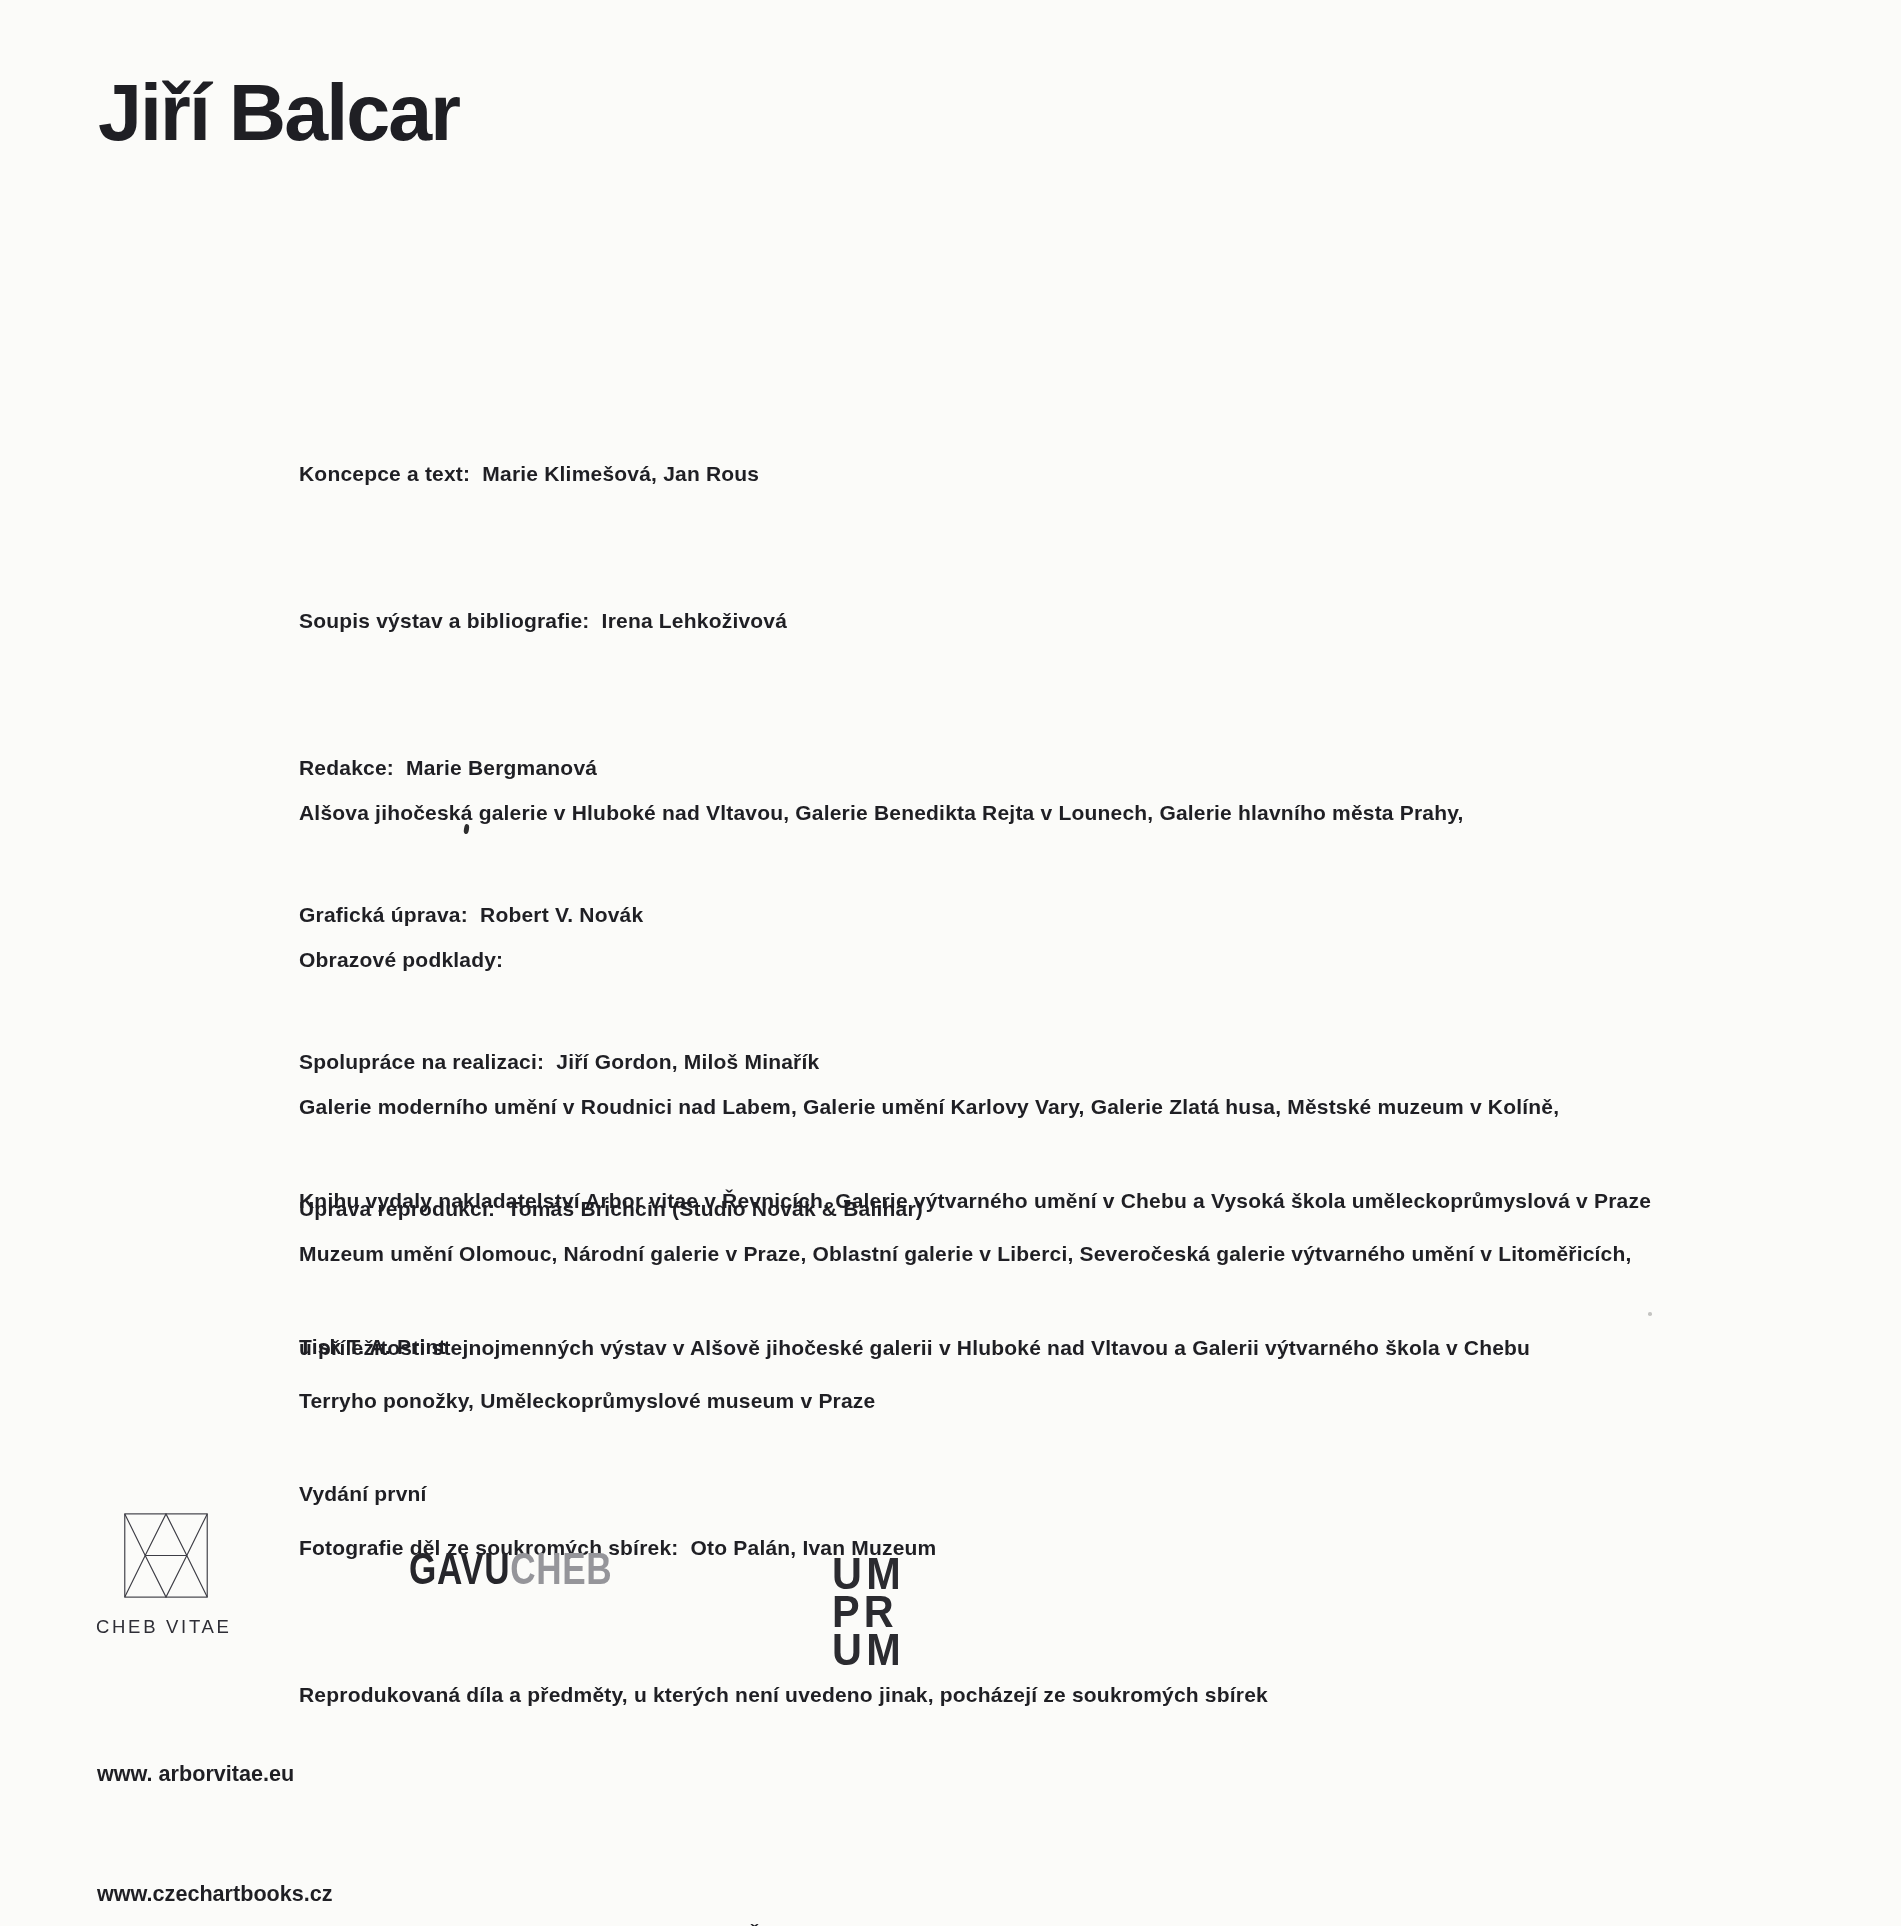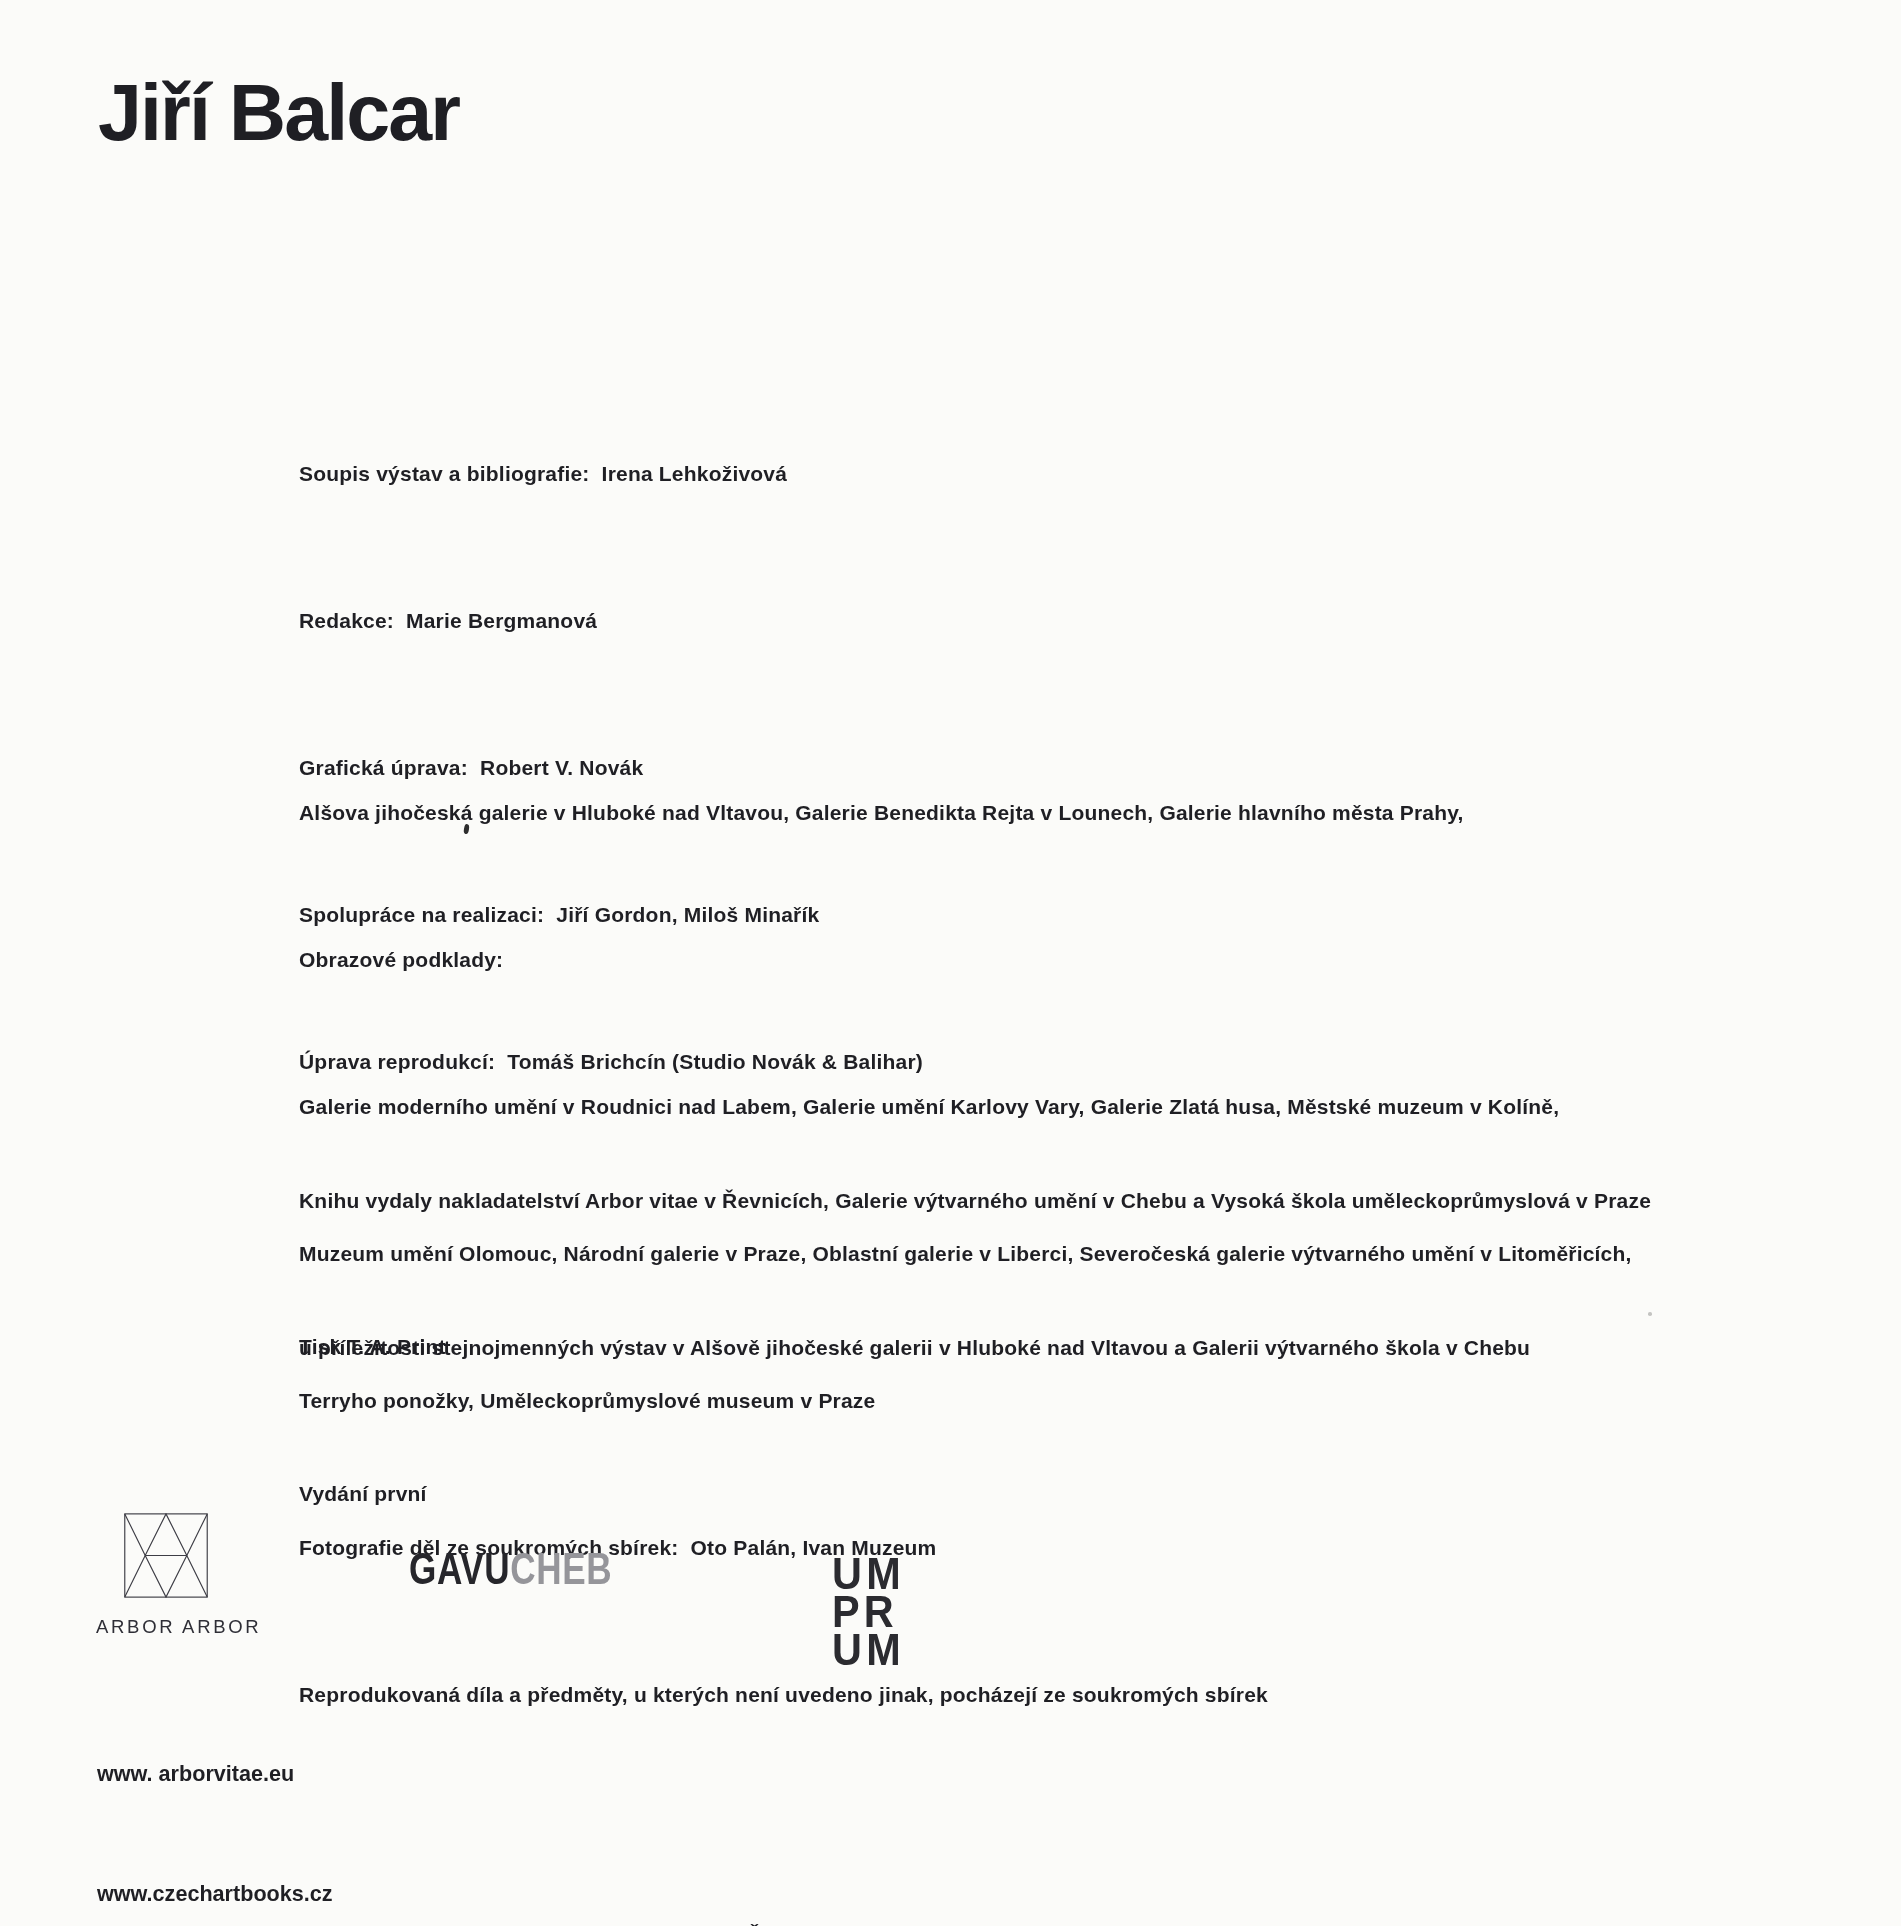"Koncepce a text: Marie Klimešová," div { html: none -> <div>Koncepce a text: Marie Klimešová, Jan Rous</div> }
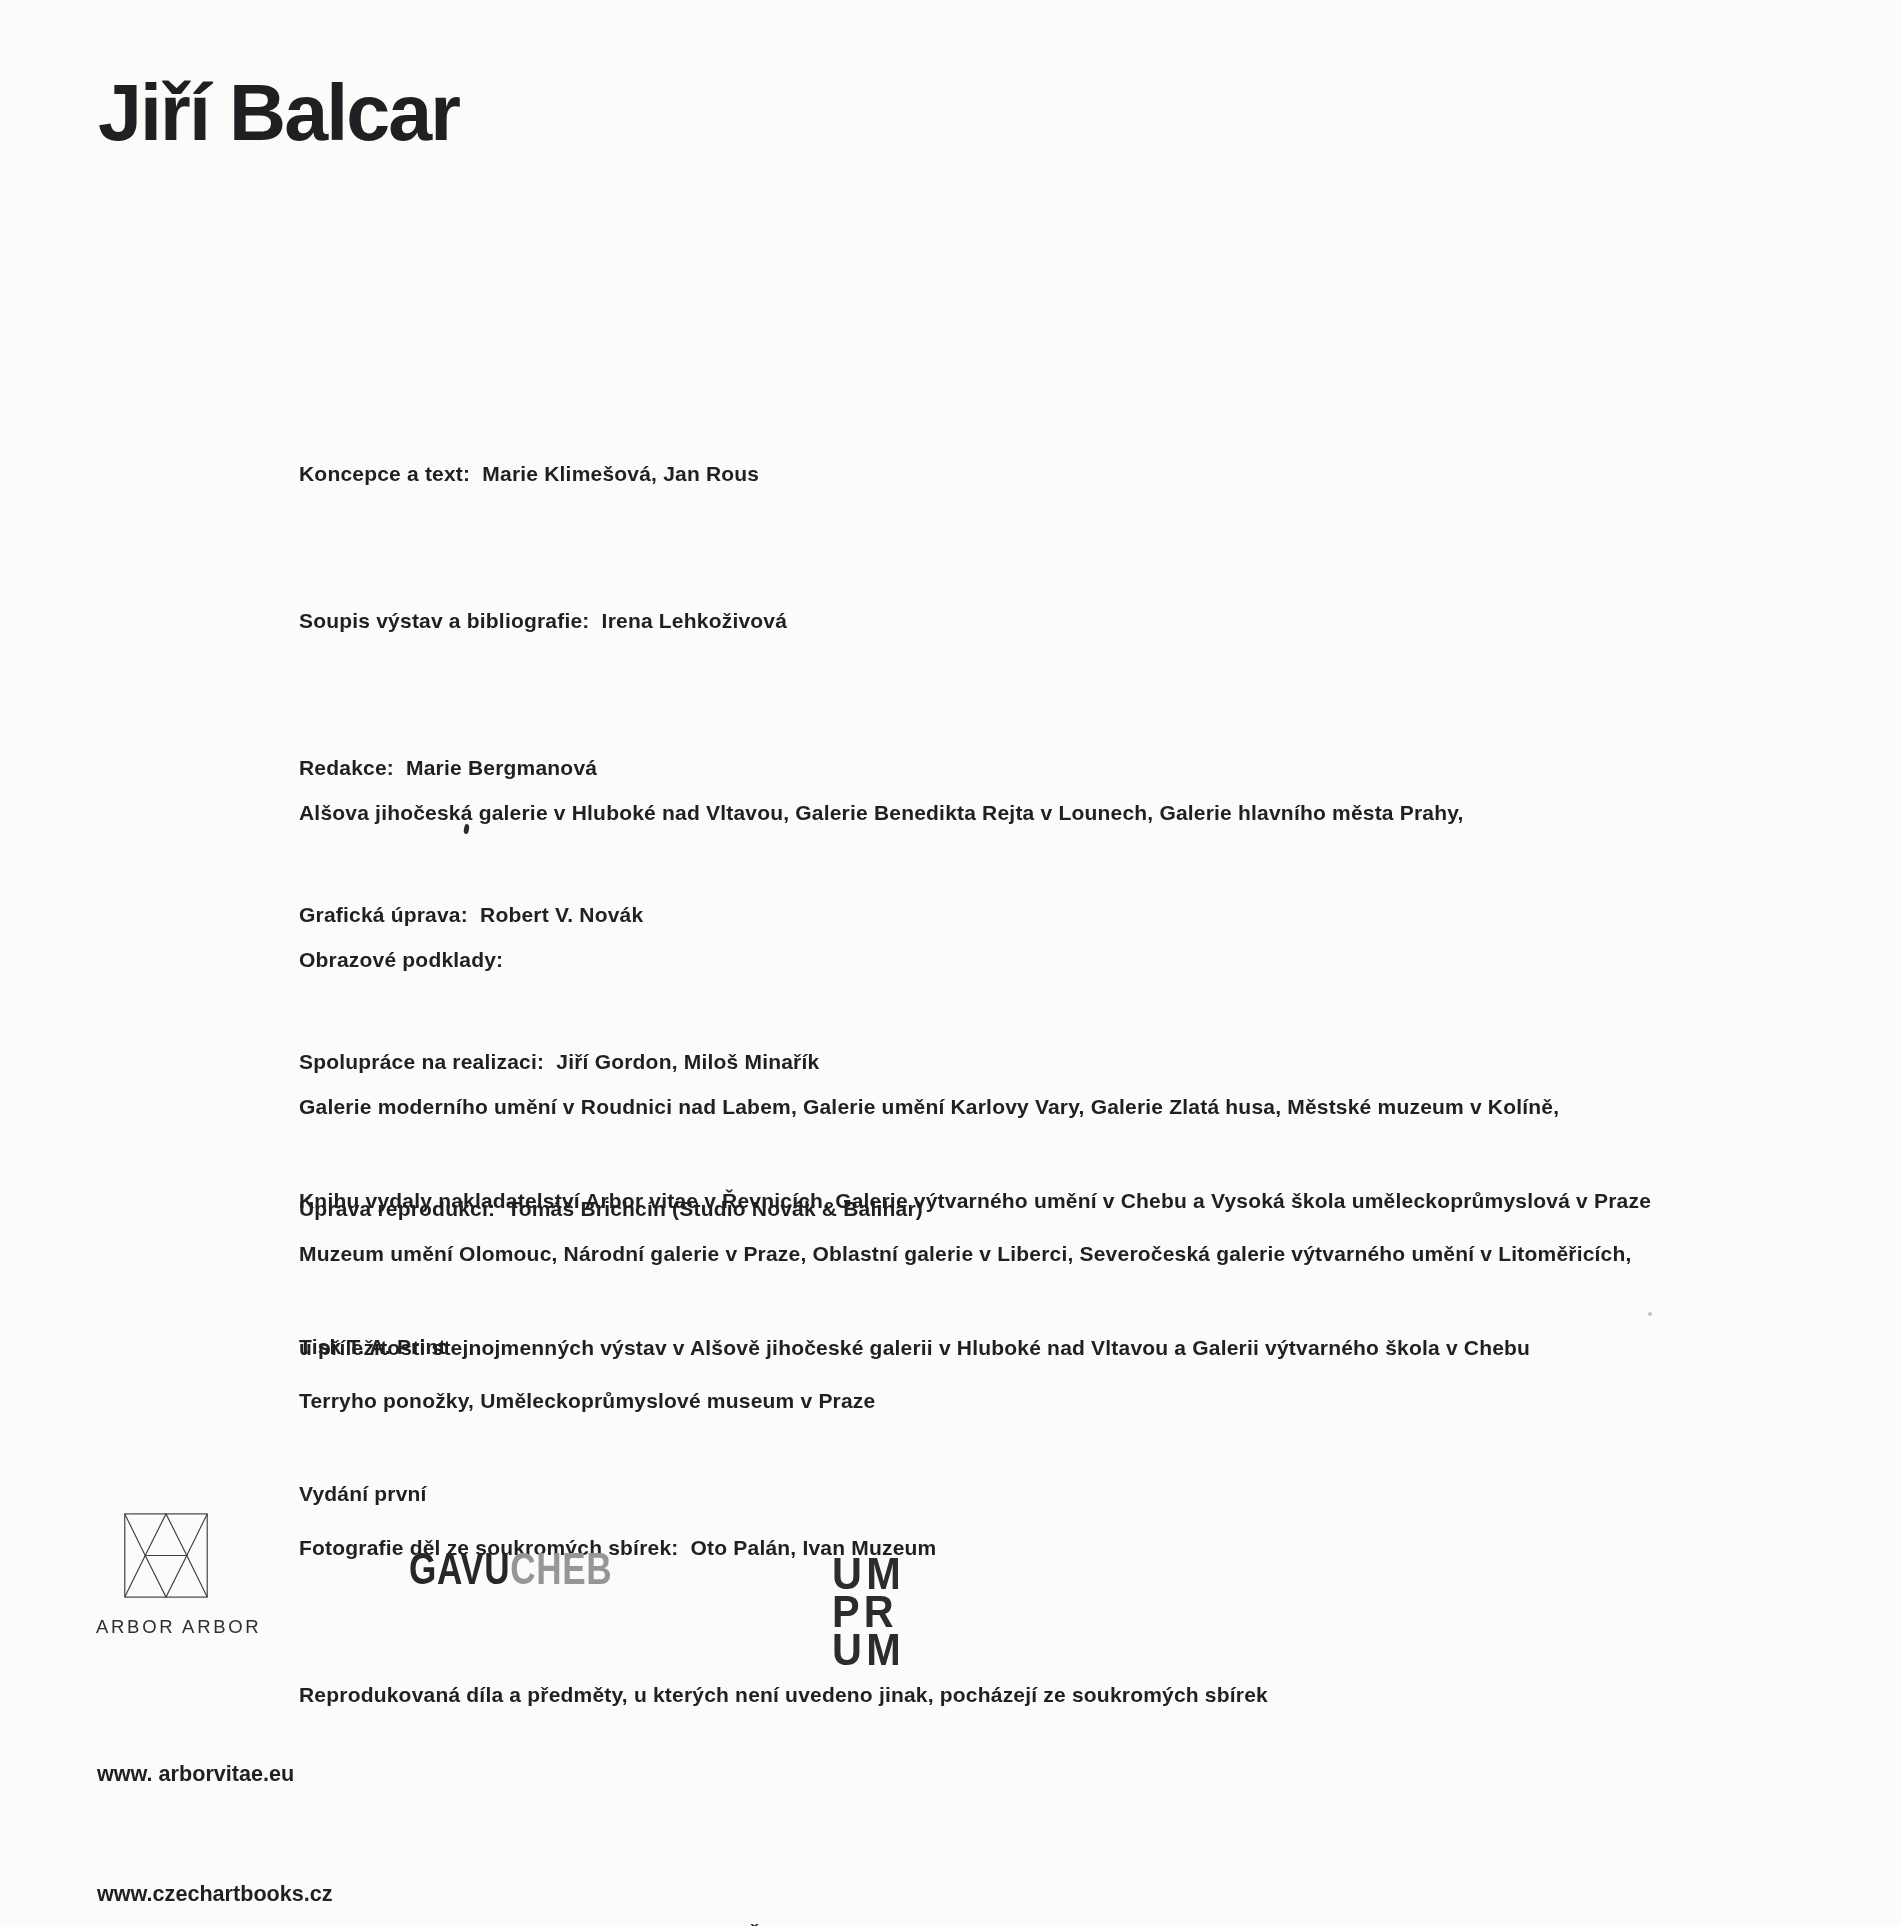"ARBOR ARBOR" div.abs { text: ARBOR ARBOR -> CHEB VITAE }
